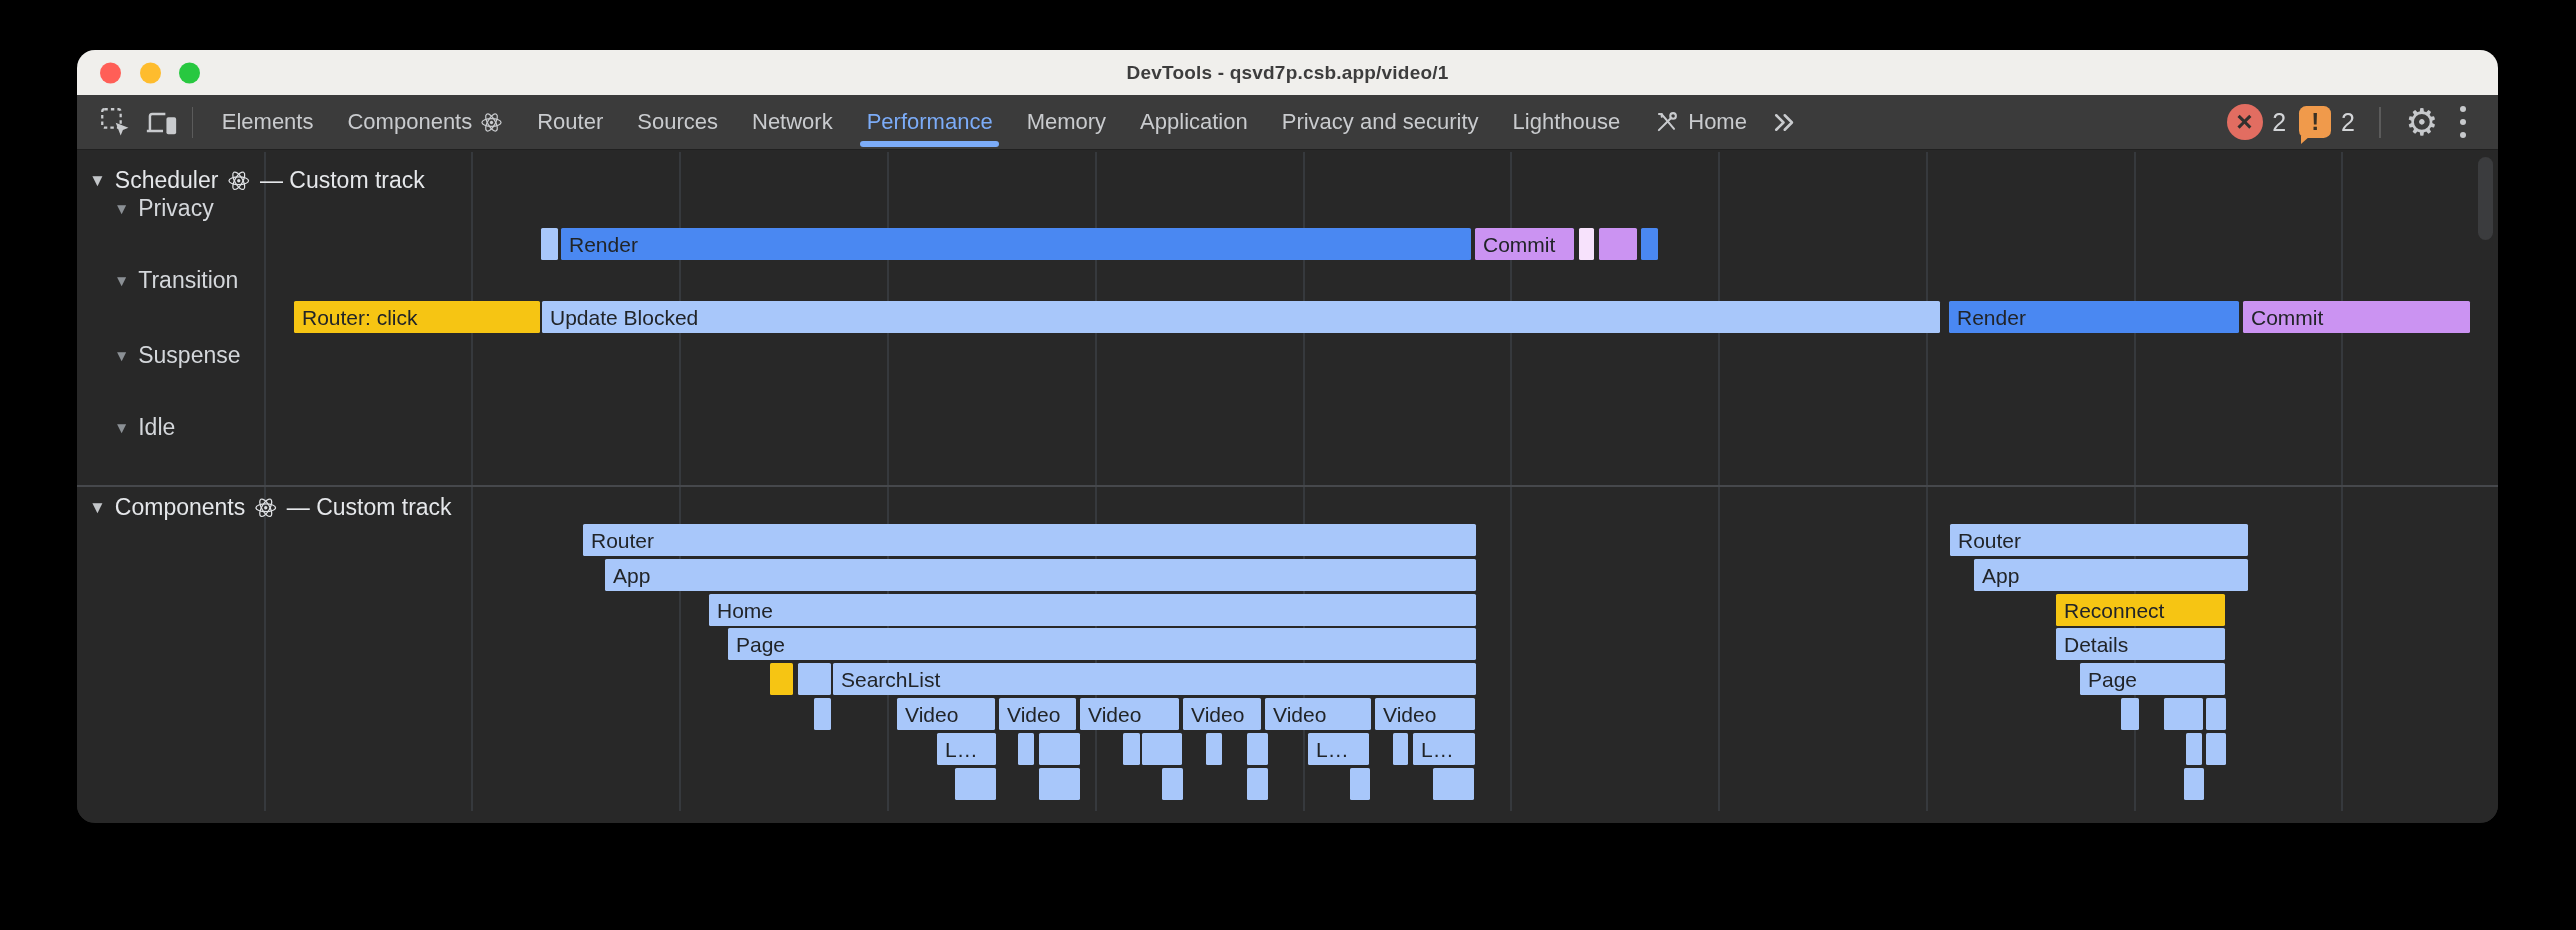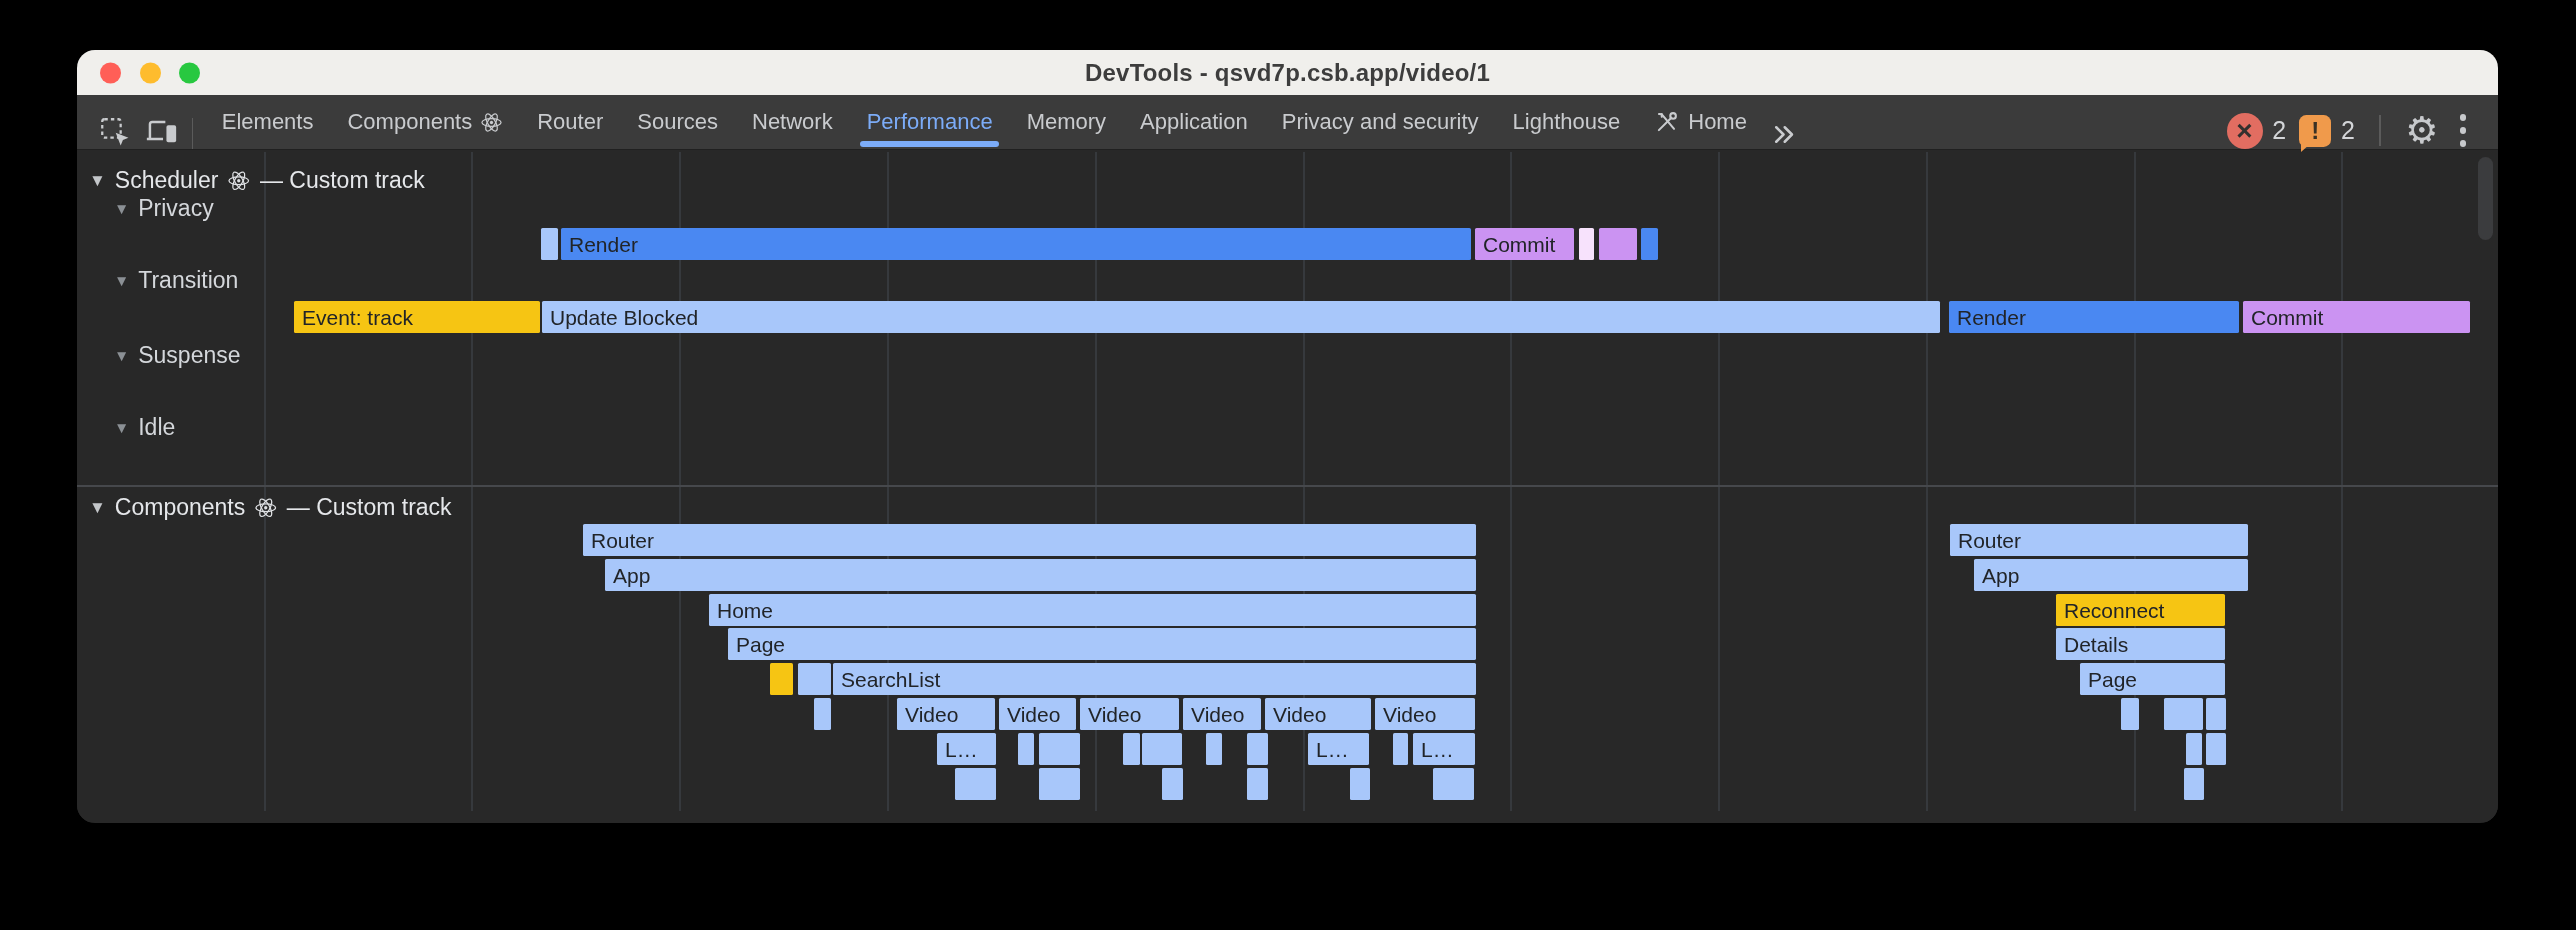"DevTools - qsvd7p.csb.app/video/1" .title { font-size: 24px -> 19px }
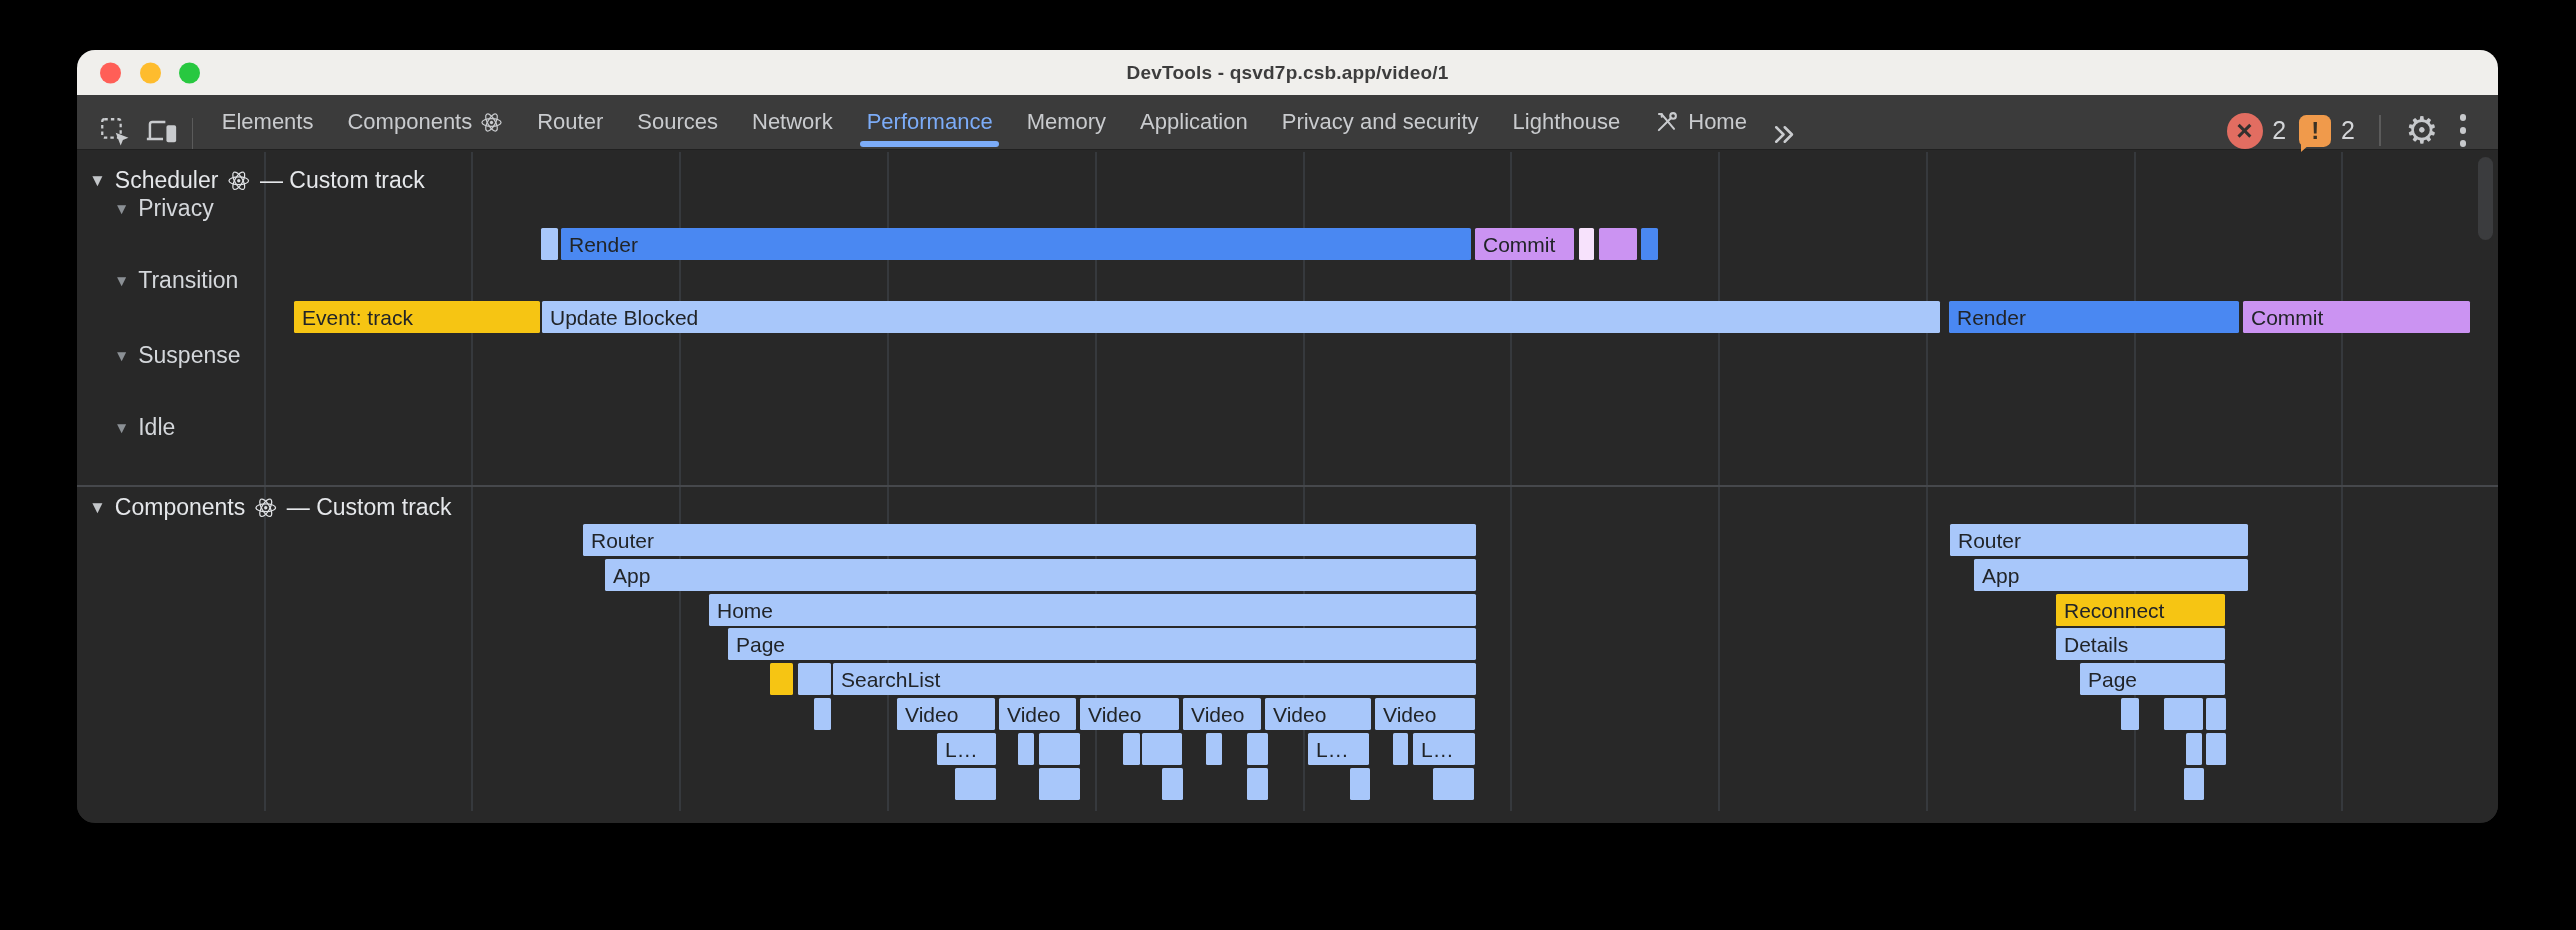"Elements" .tabbar { align-items: flex-end -> center }
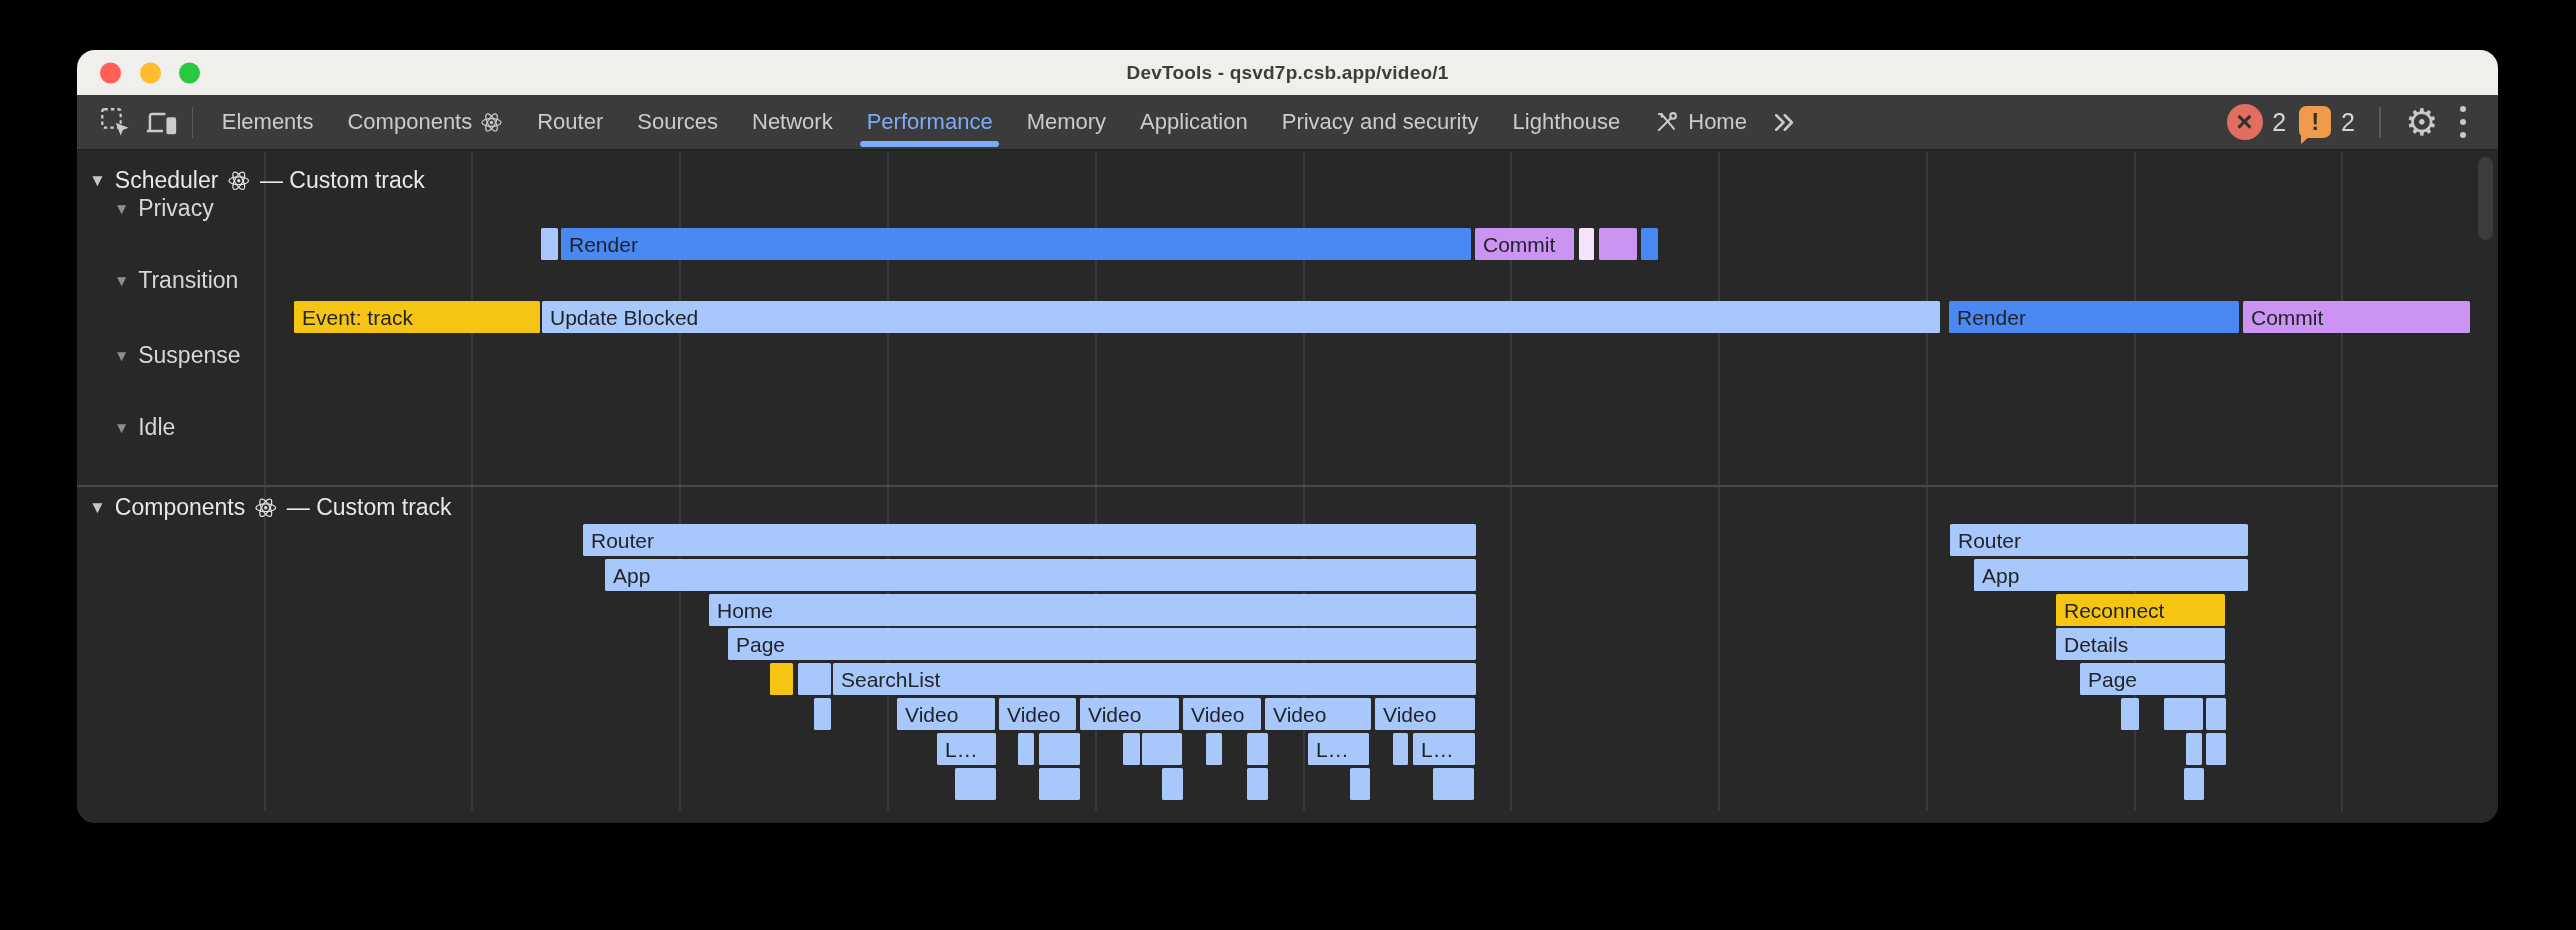"Event: track" div.bar { text: Event: track -> Router: click }
